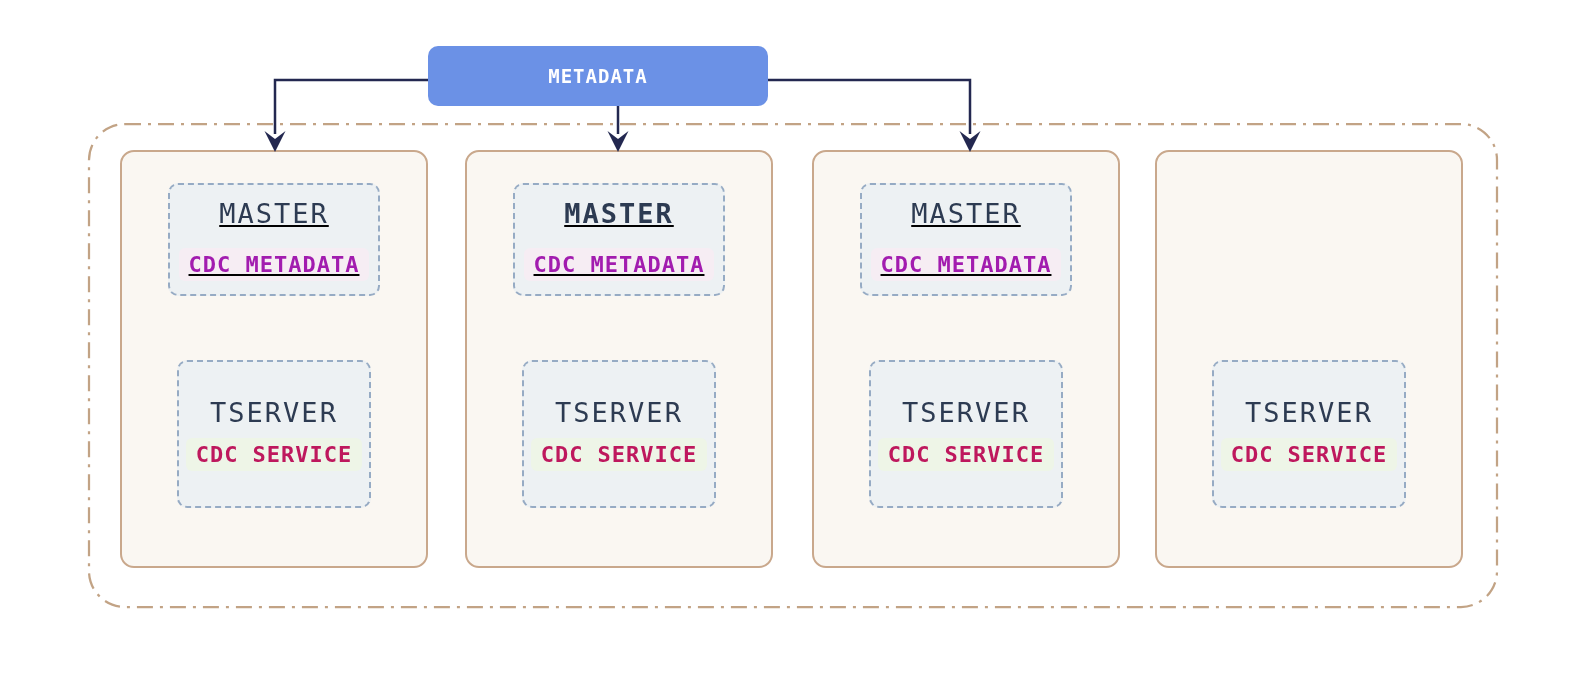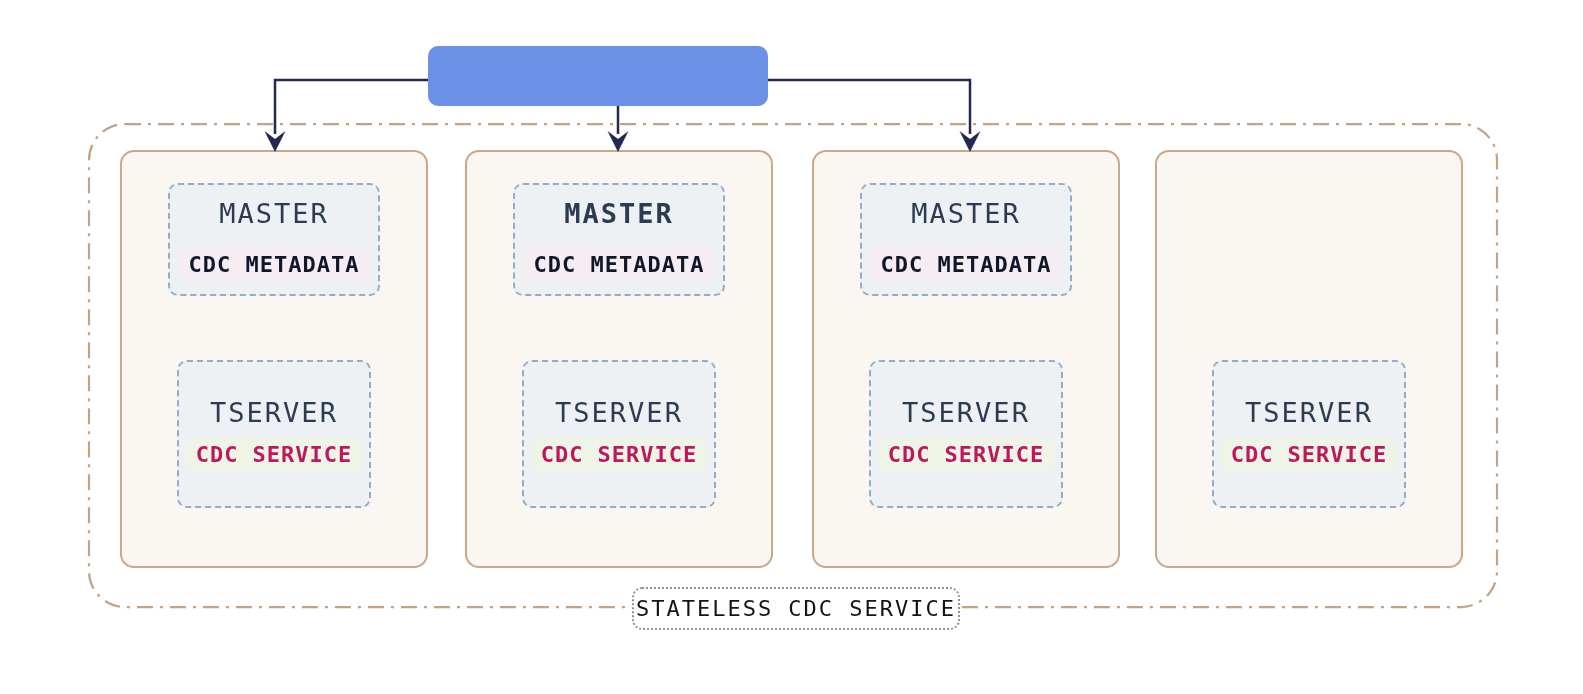"METADATA" div { html: none -> <div>METADATA</div> }
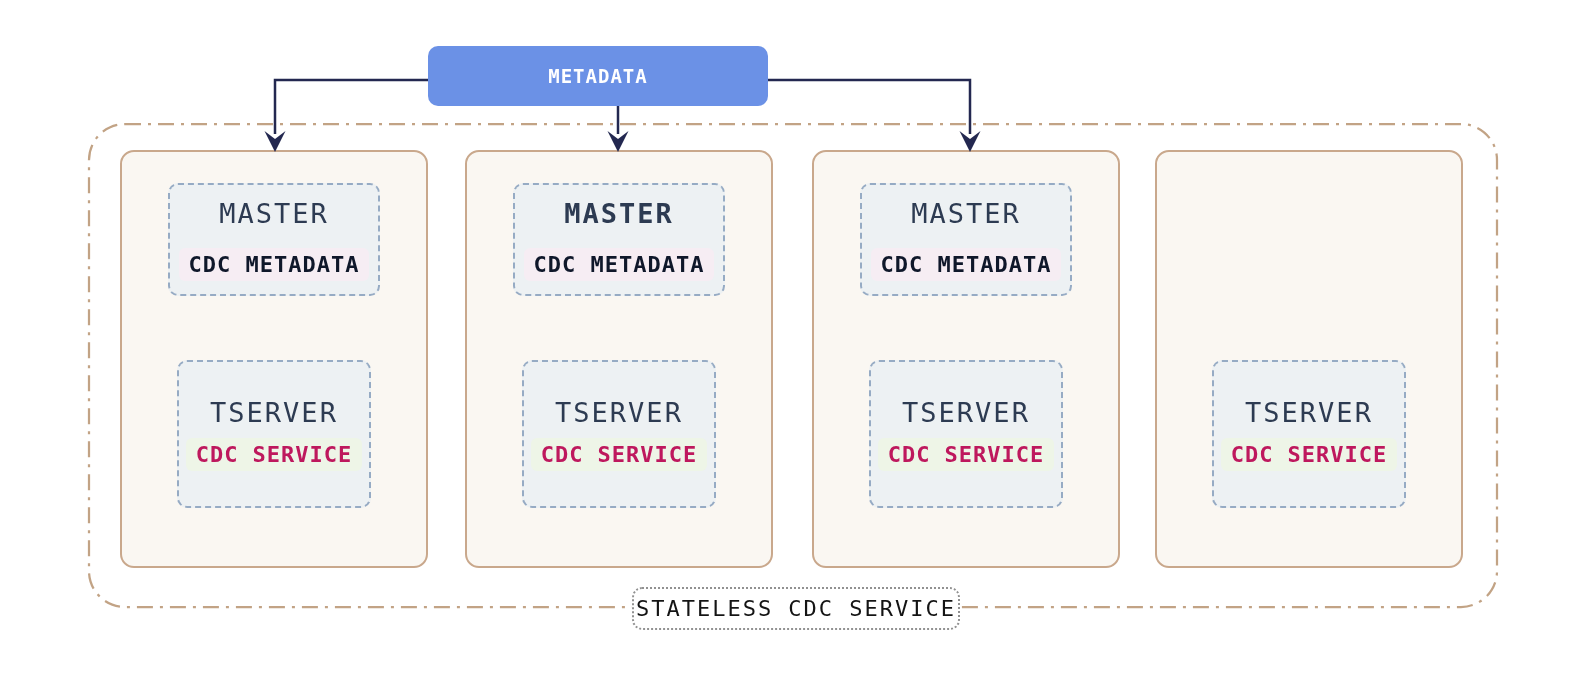"MASTER" .master-box { text-decoration: none -> underline }
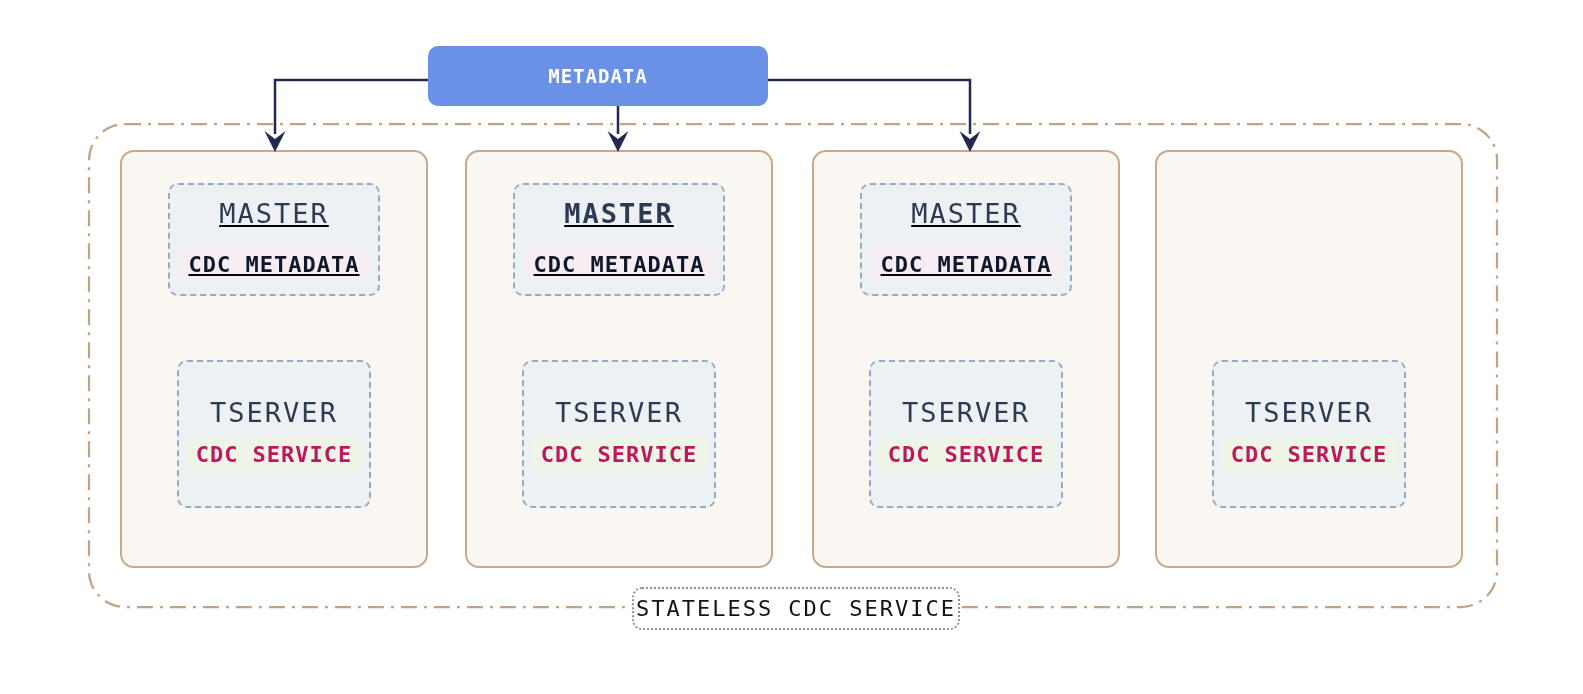"CDC METADATA" .badge.pink { color: #0f172a -> #a21caf }
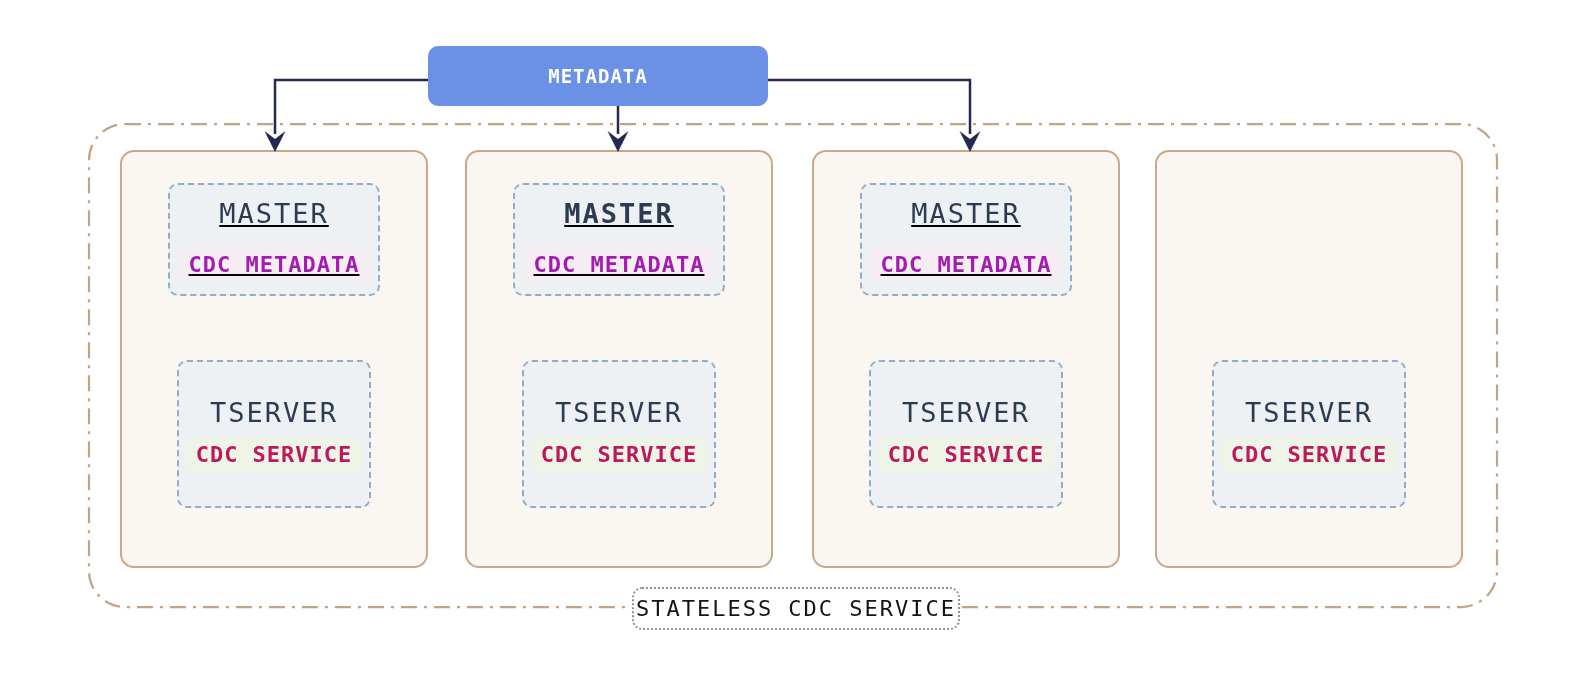"STATELESS CDC SERVICE" div.stateless { html: <div>STATELESS CDC SERVICE</div> -> none }
